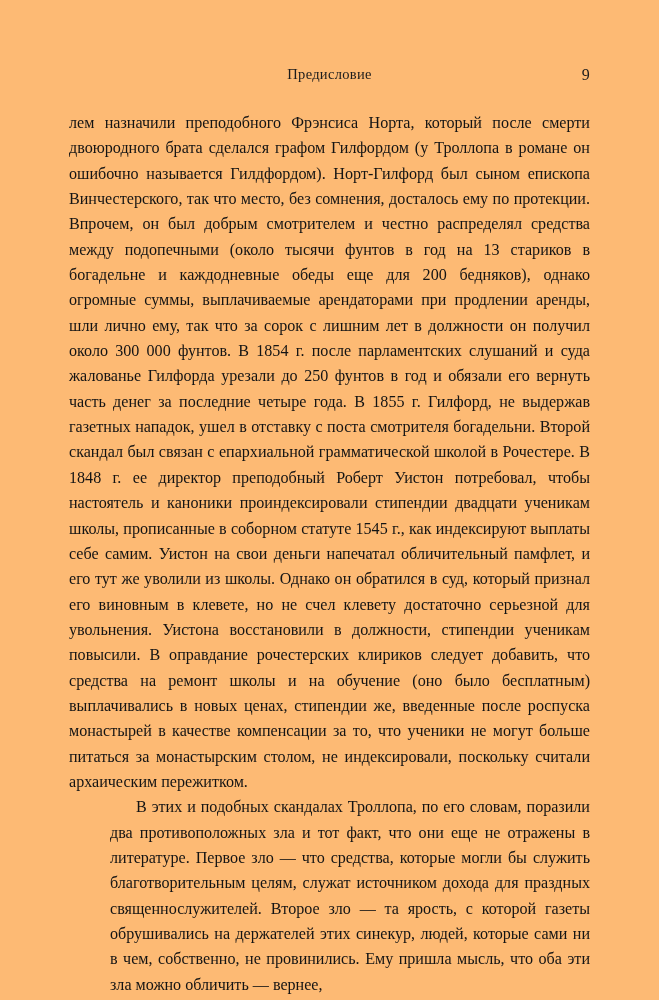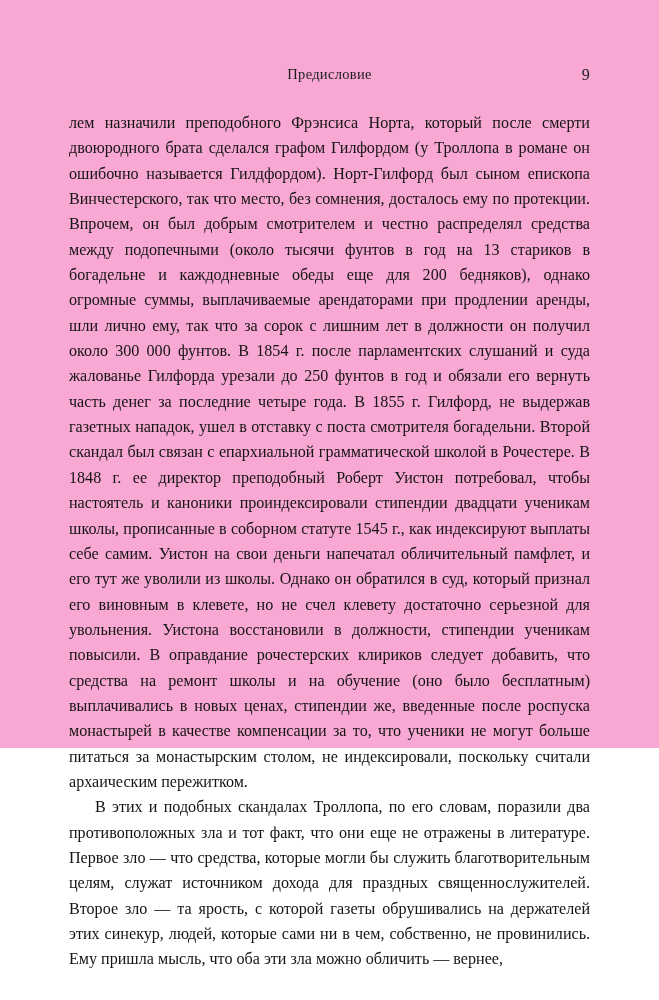"Предисловие" .page { background: #f9a8d4 -> #fdba74; height: 748px -> 1000px }
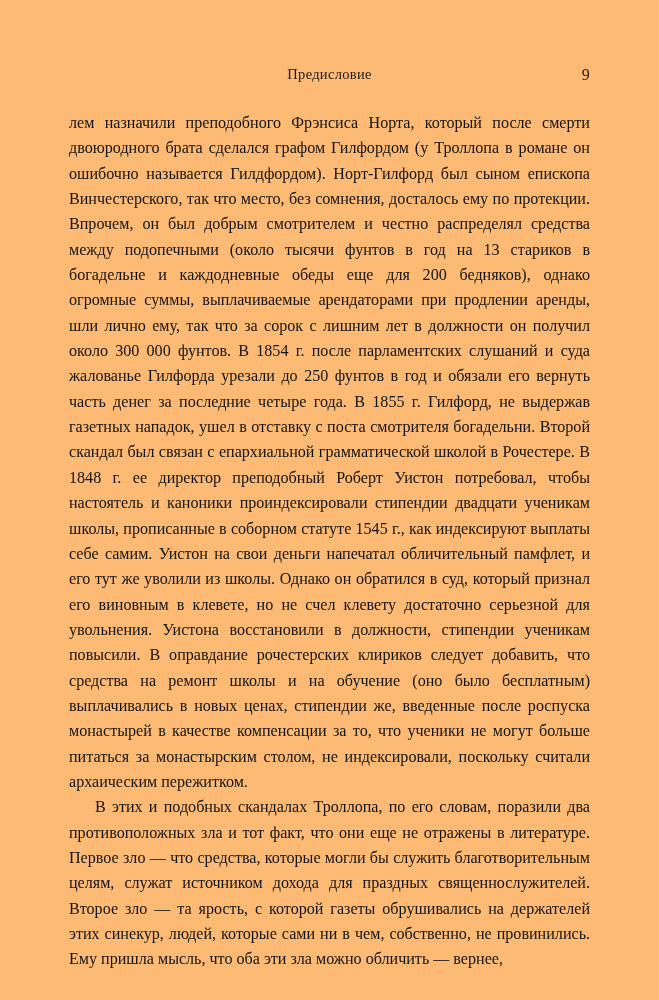"В этих и подобных скандалах" .body-text p.indent { margin-left: none -> 41px }
